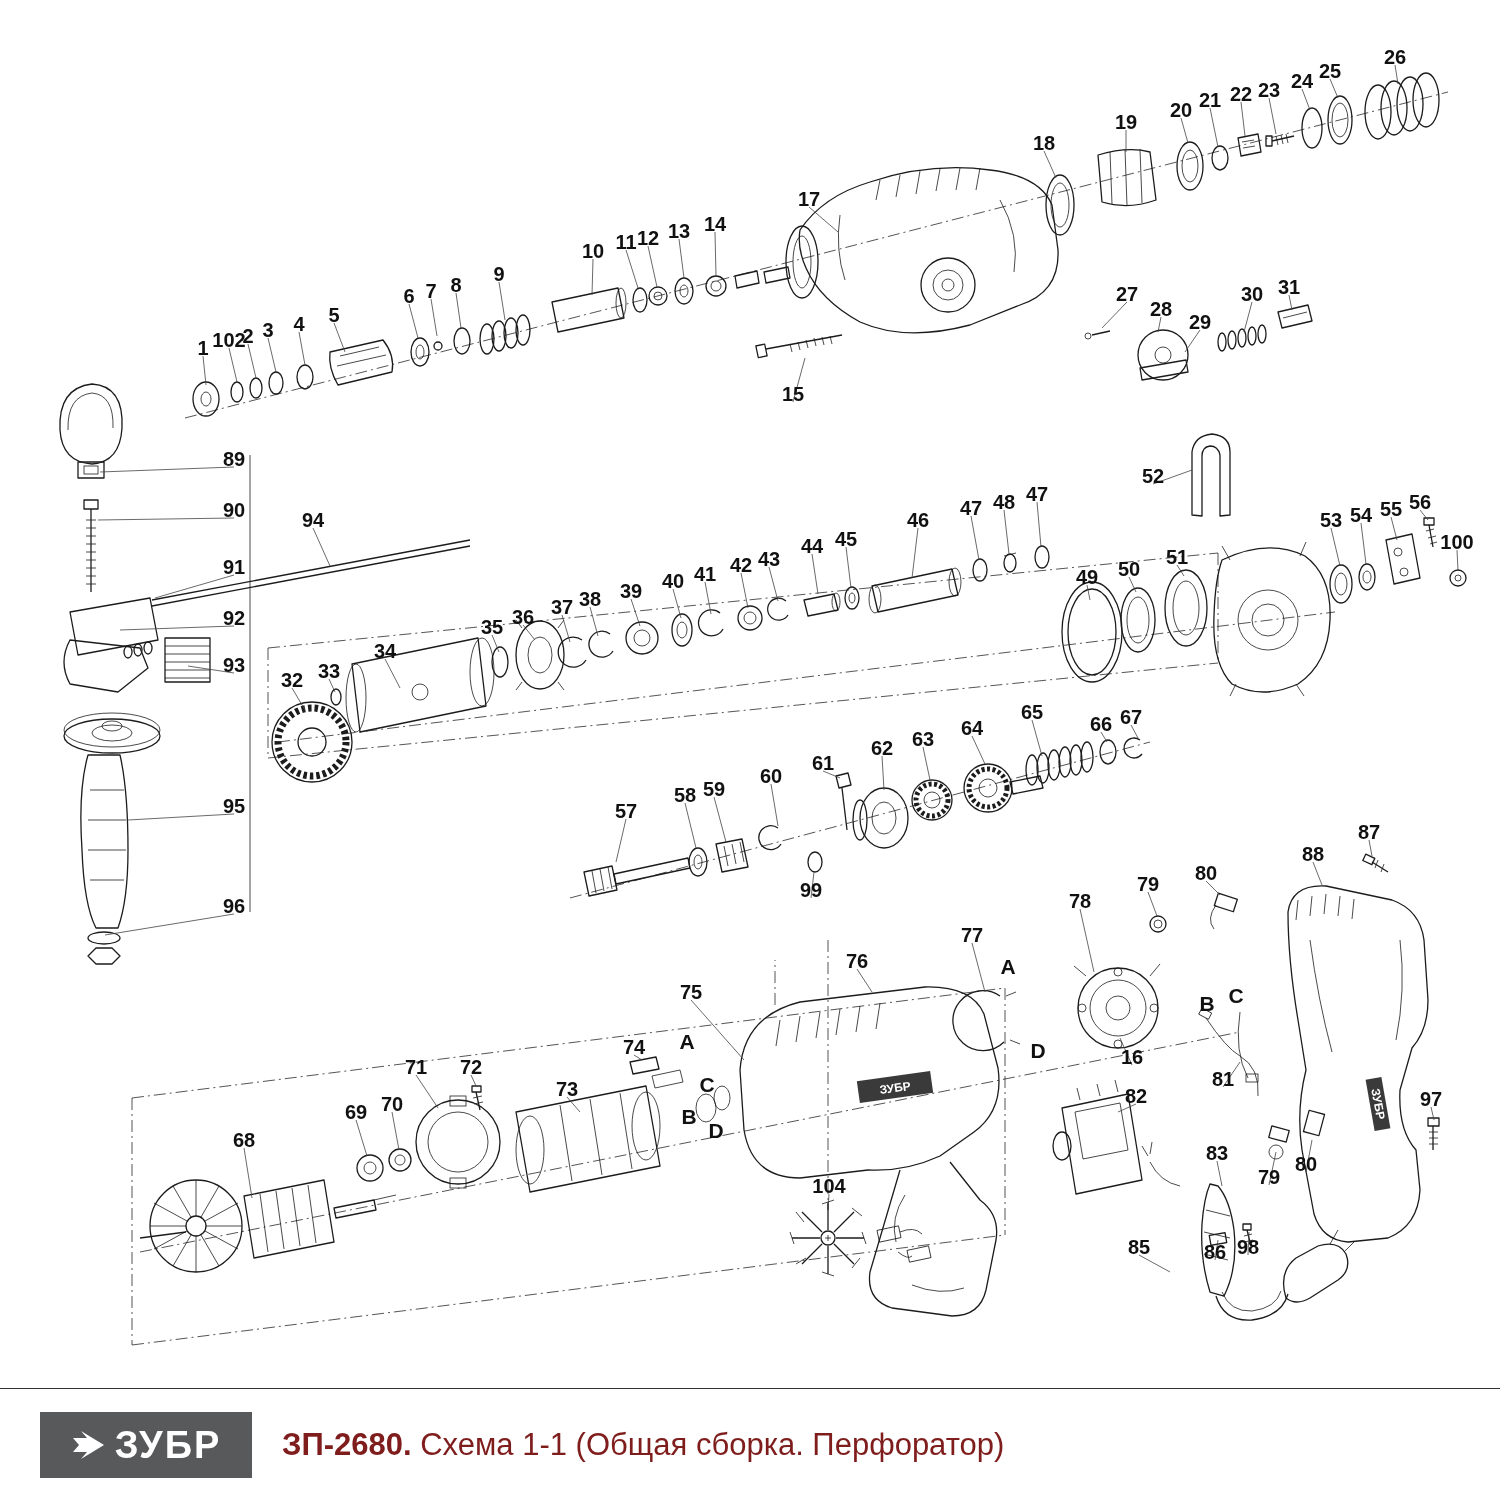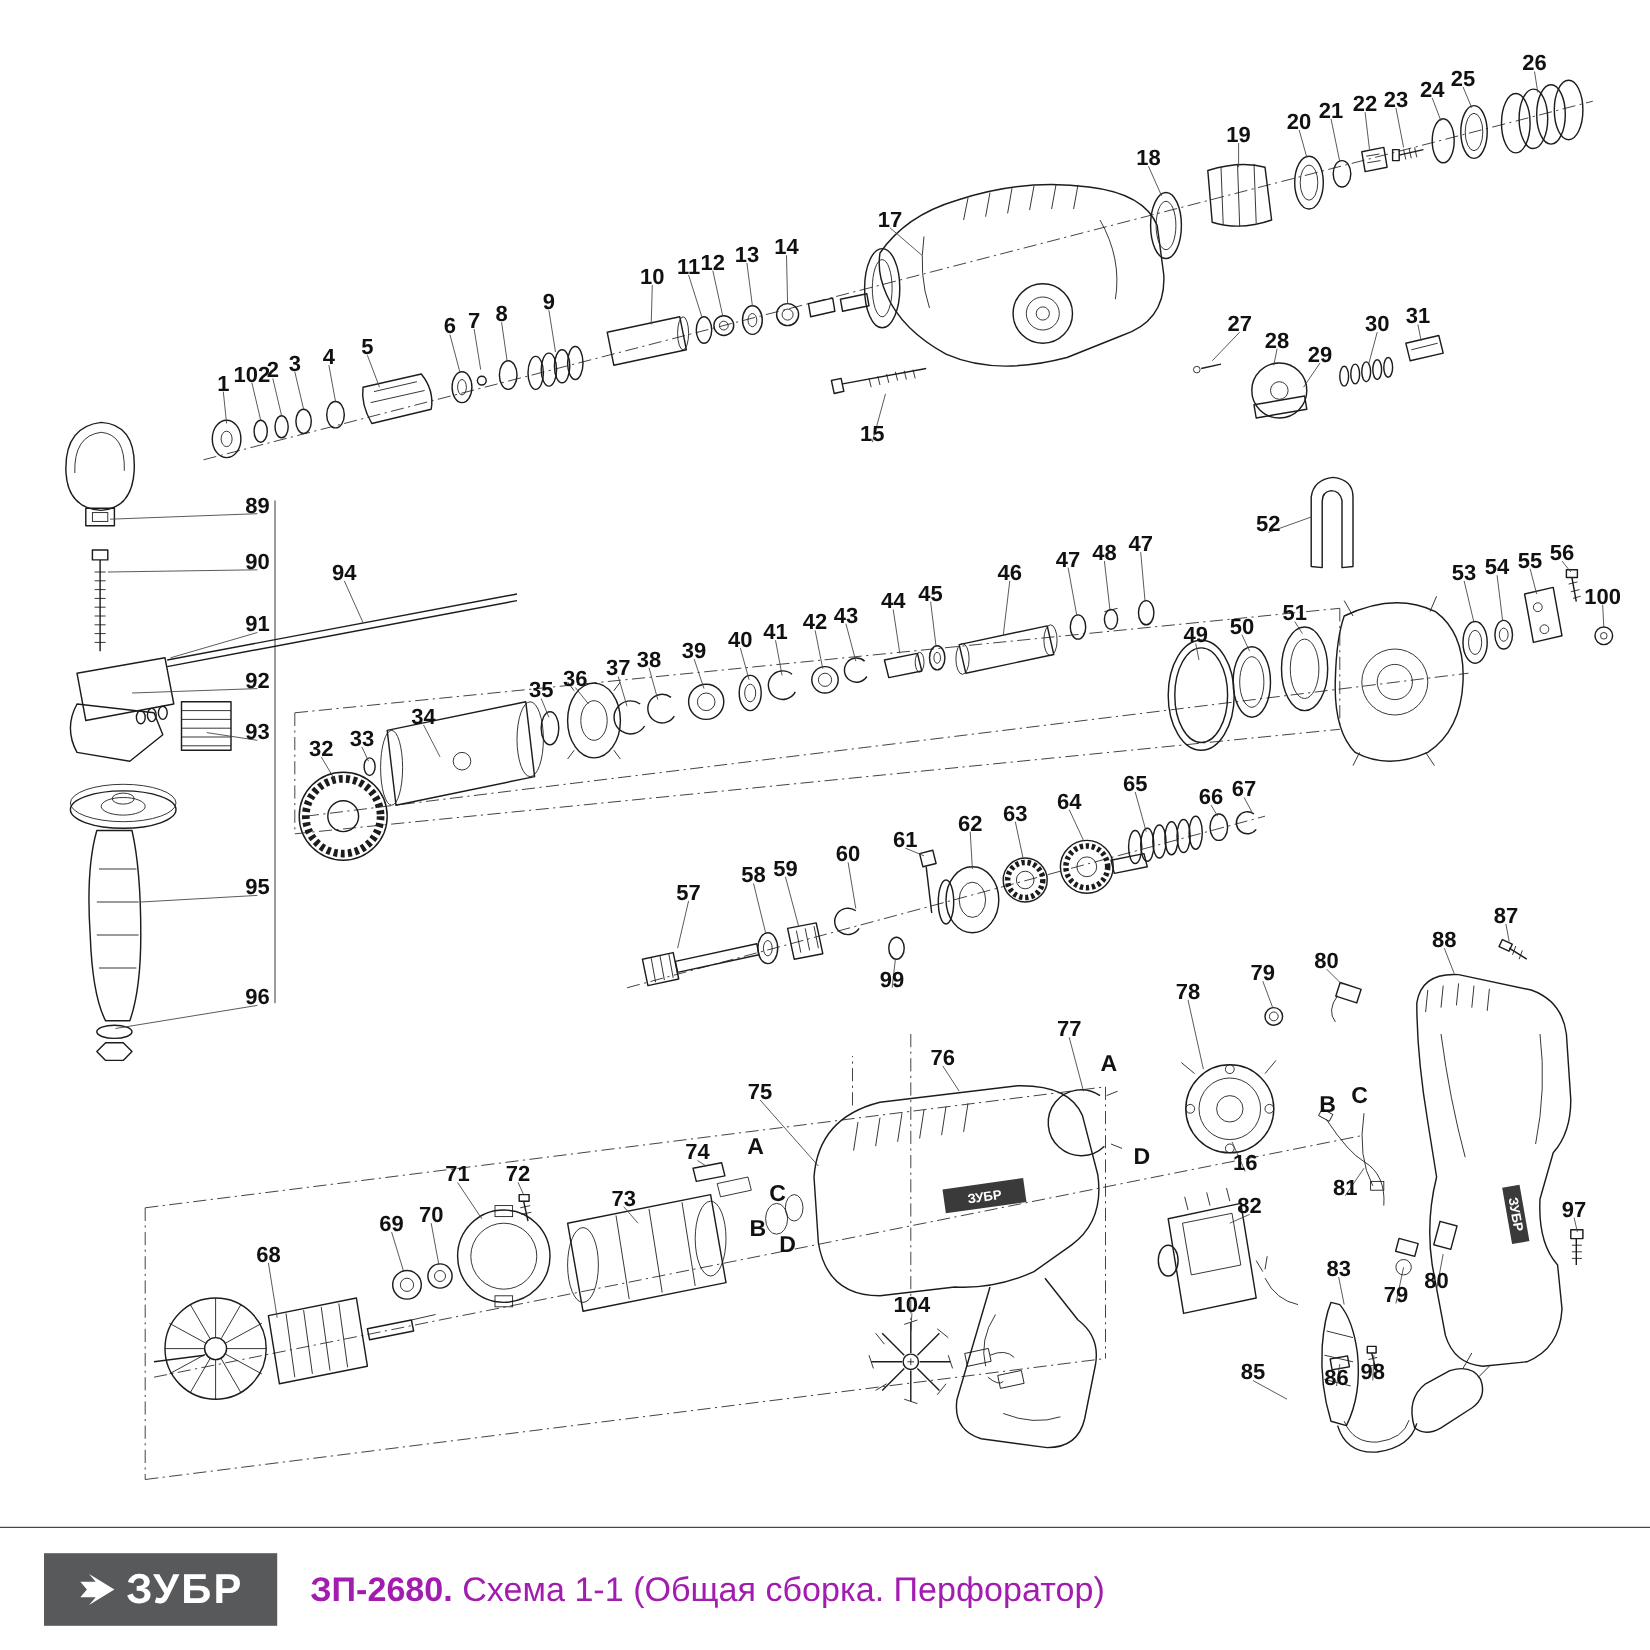"ЗП-2680. Схема 1-1 (Общая сборка." .caption { color: #a21caf -> #7f1d1d }
